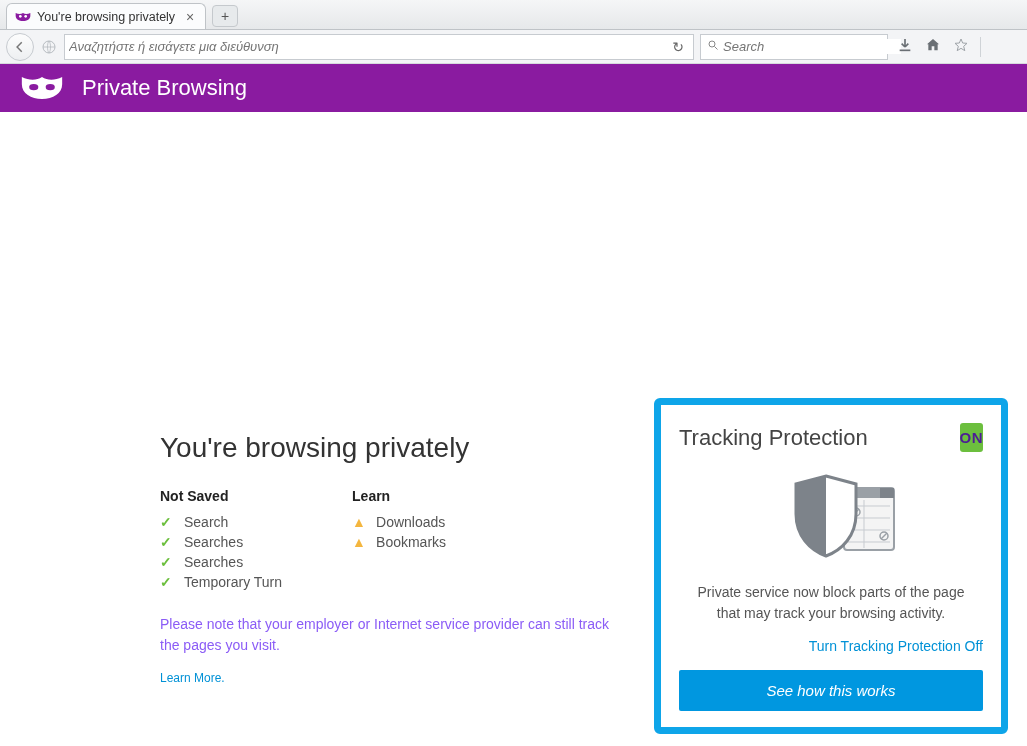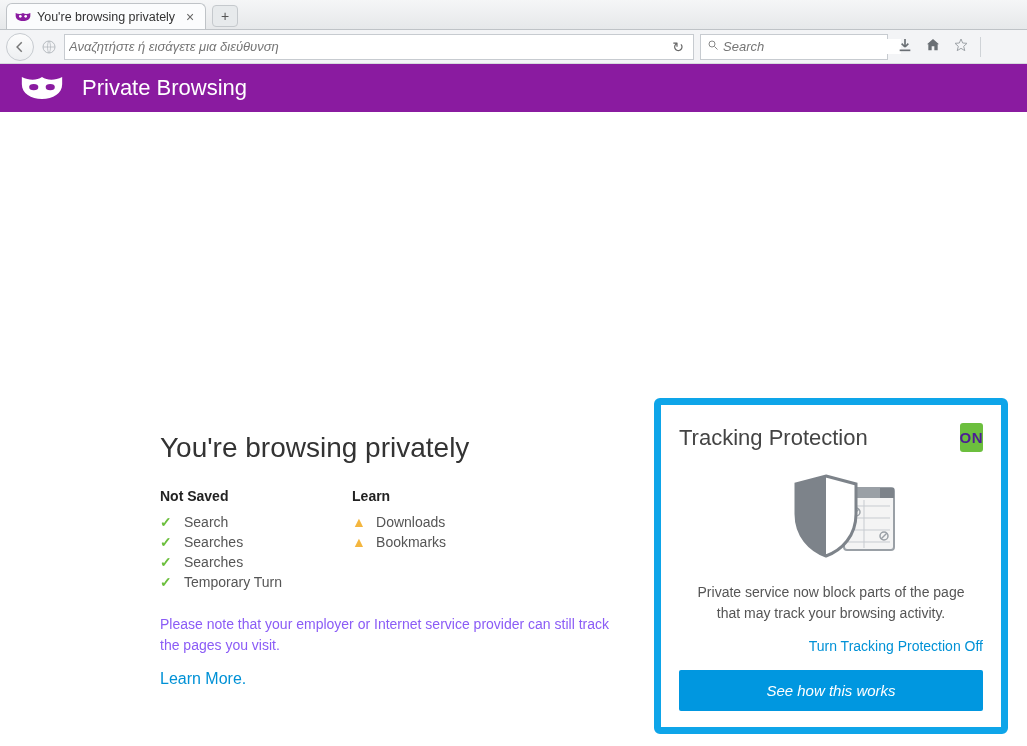"Learn More." .learn { font-size: 16px -> 12px }
